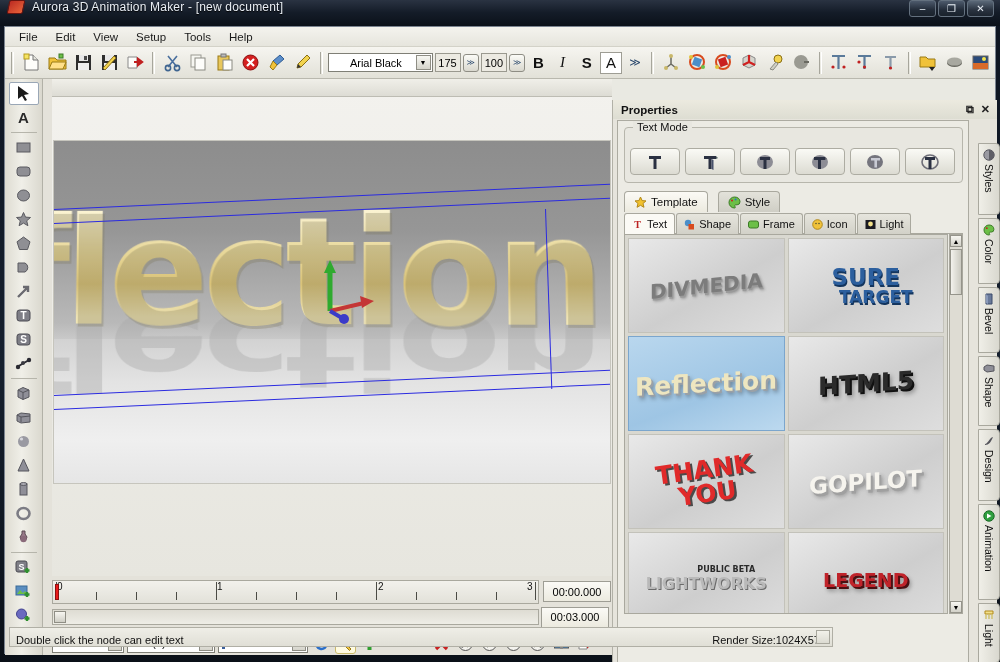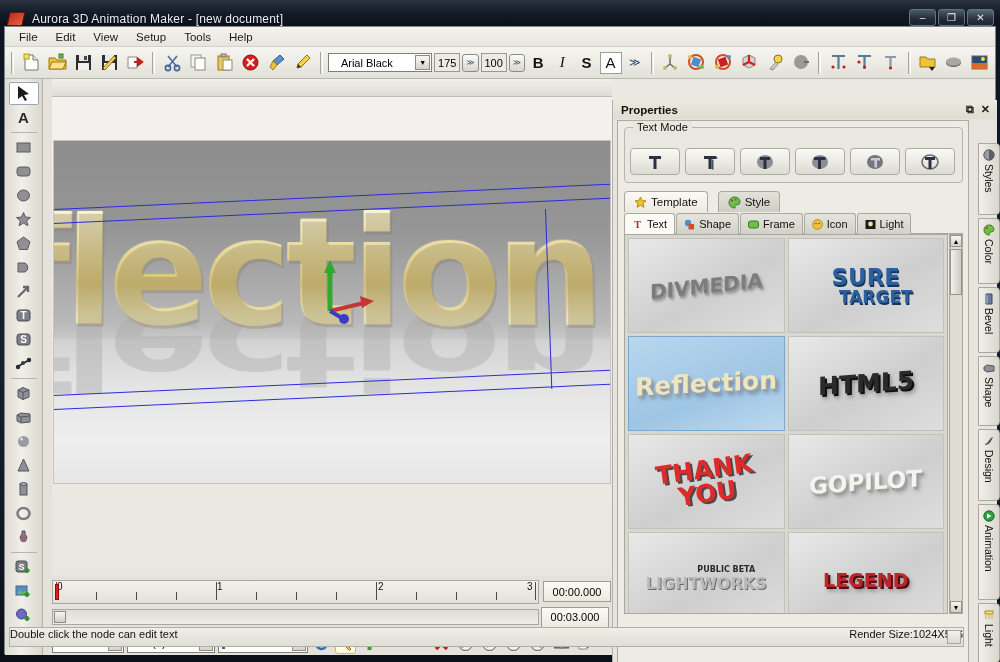"Aurora 3D Animation Maker -" .titlebar { align-items: flex-end -> flex-start }
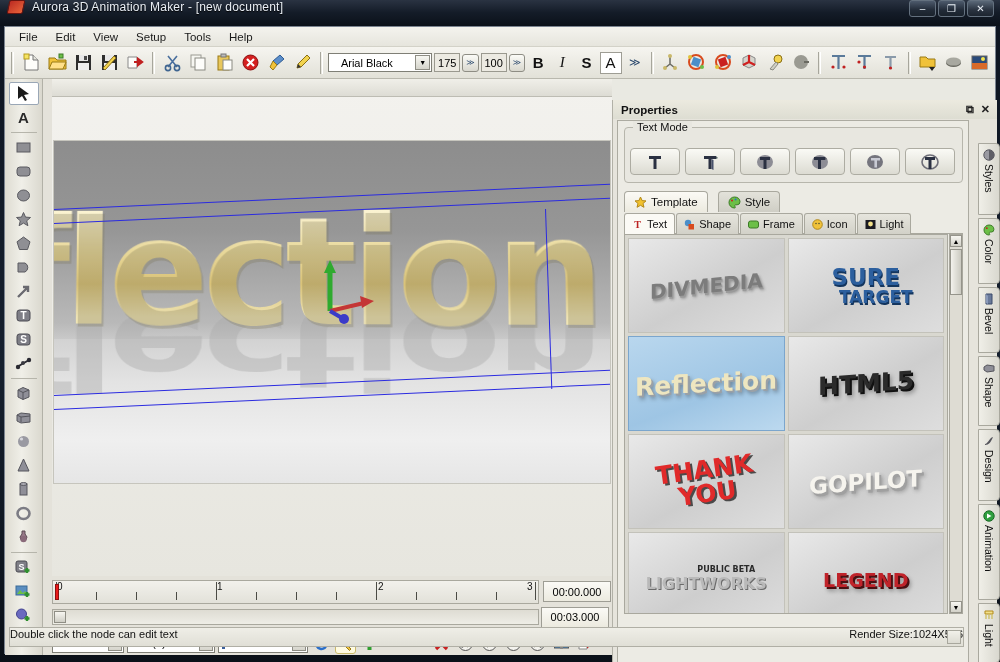"Arial Black" .fontsel { padding-left: 12px -> 21px }
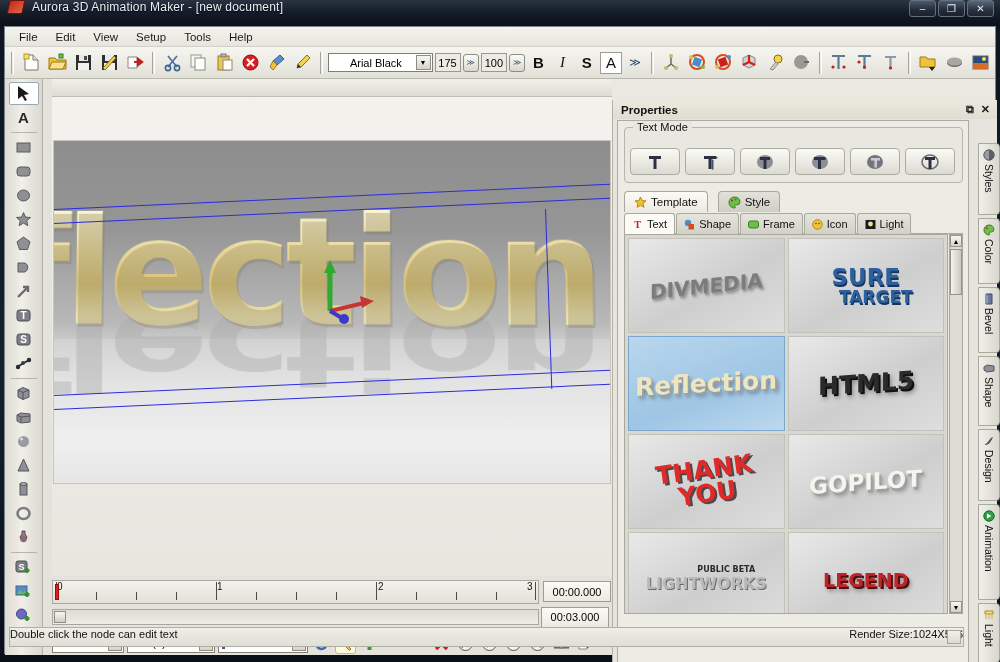"Double click the node can" .statusbar { align-items: flex-start -> flex-end; padding: 0 0 -> 0 6px; width: 955px -> 824px }
